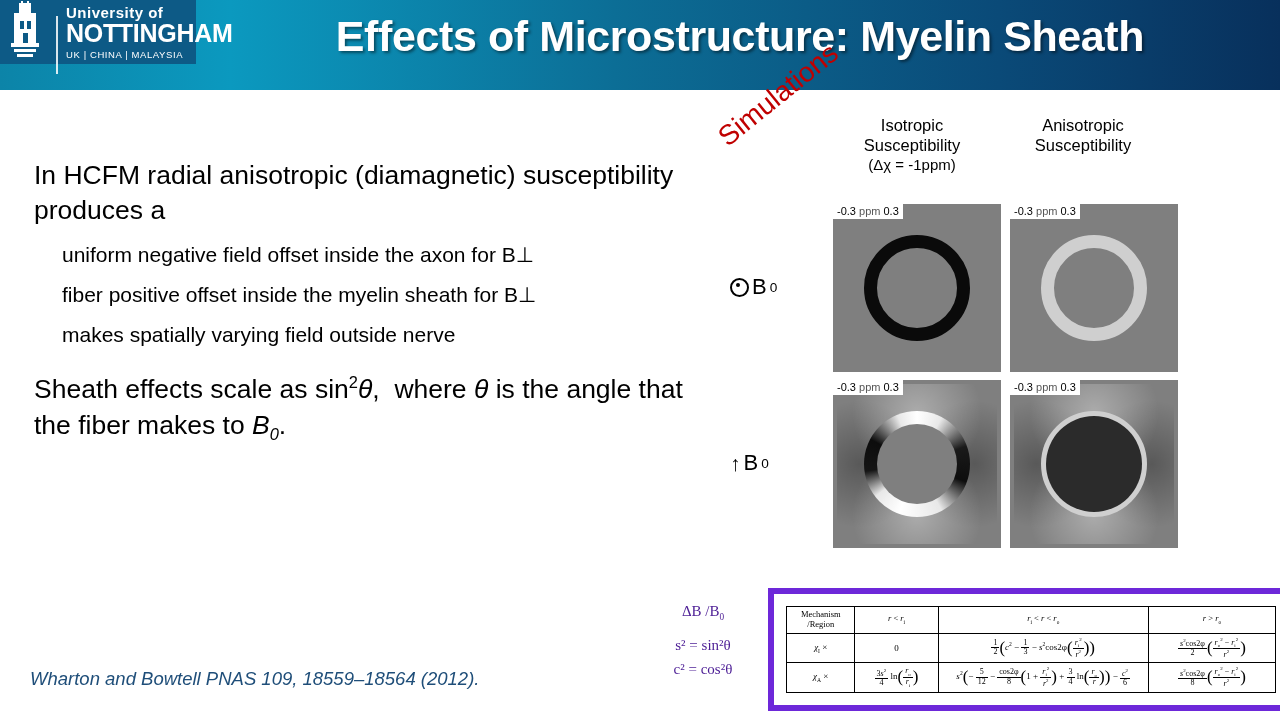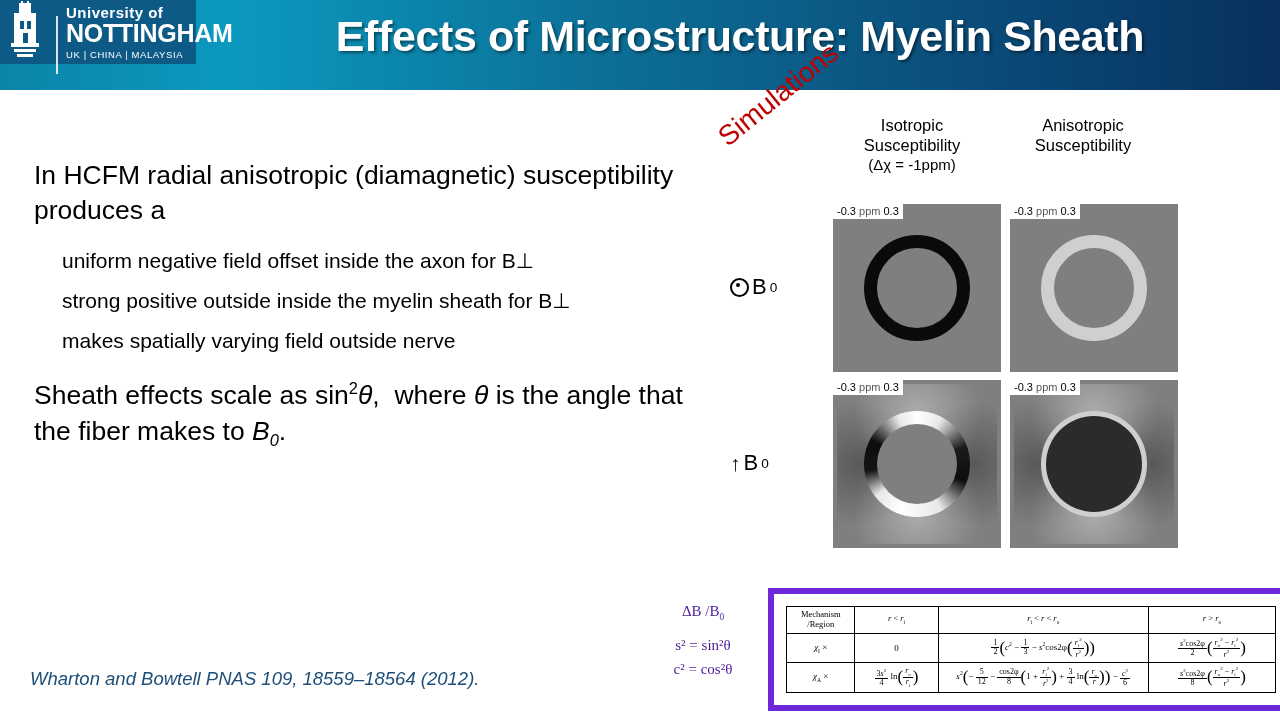"In HCFM radial anisotropic (diamagnetic)" .lvl1 { margin-bottom: 20px -> 14px }
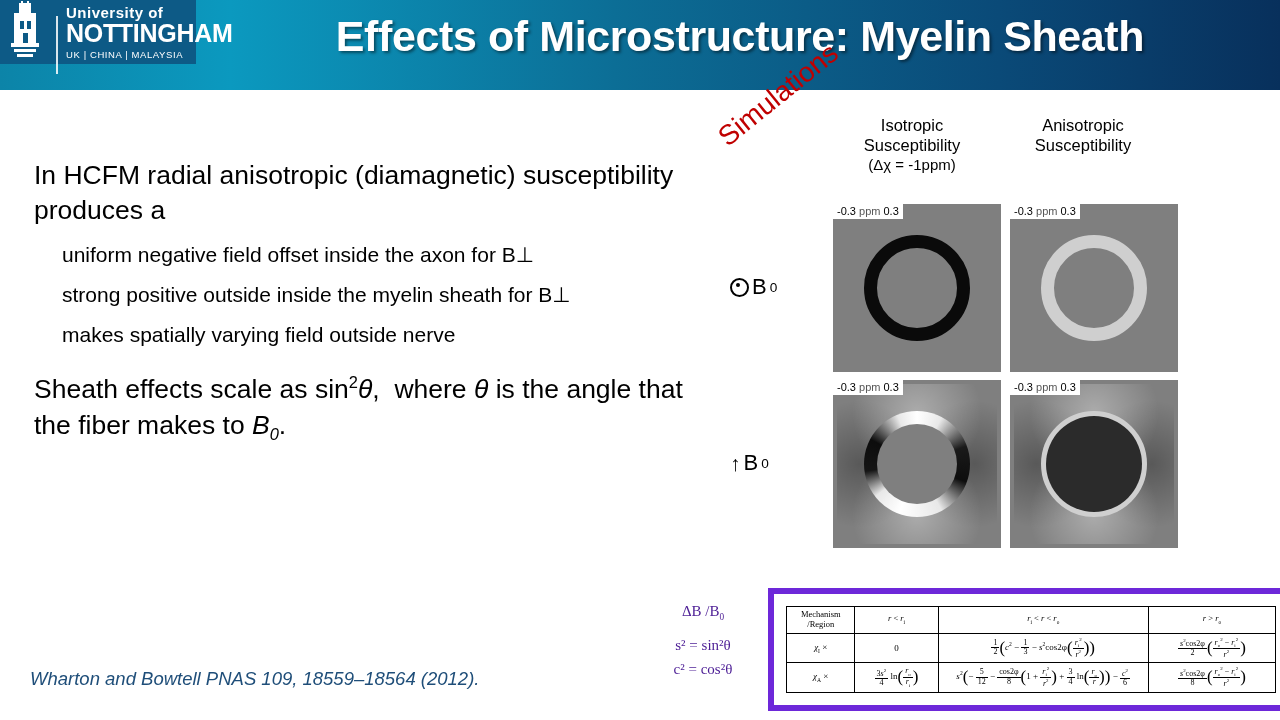"strong positive outside inside the" div.lvl2 { text: strong positive outside -> fiber positive offset }
